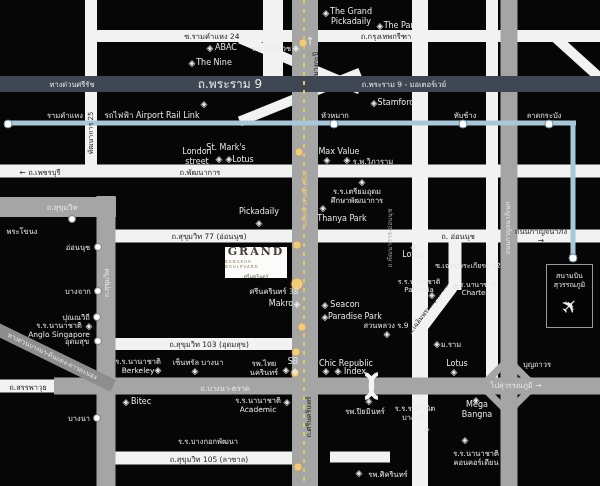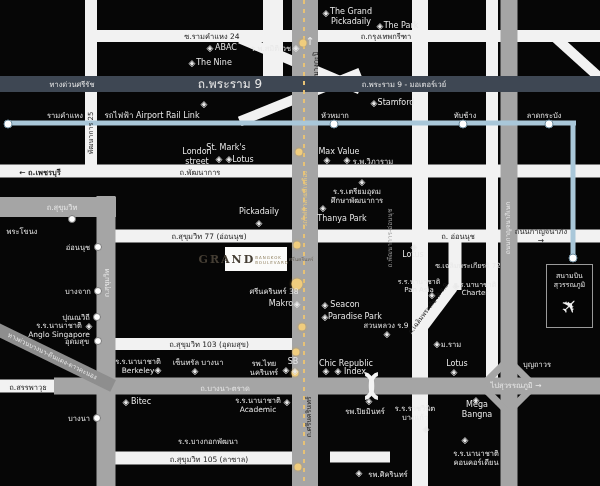"← ถ.เพชรบุรี" div.lbl { font-weight: bold -> none }
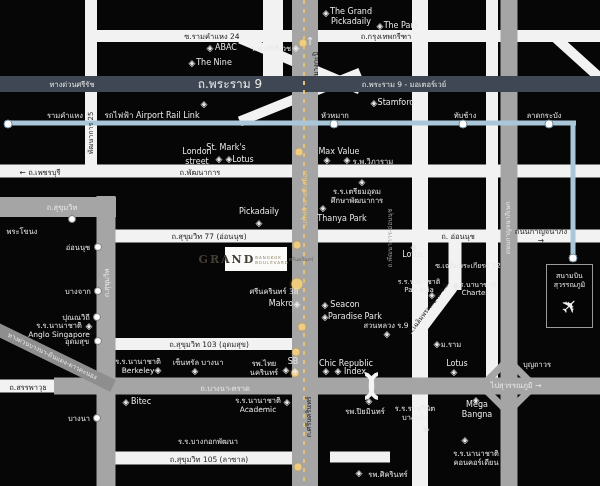"GRAND" .logo { flex-direction: none -> column; height: 24px -> 31px }
